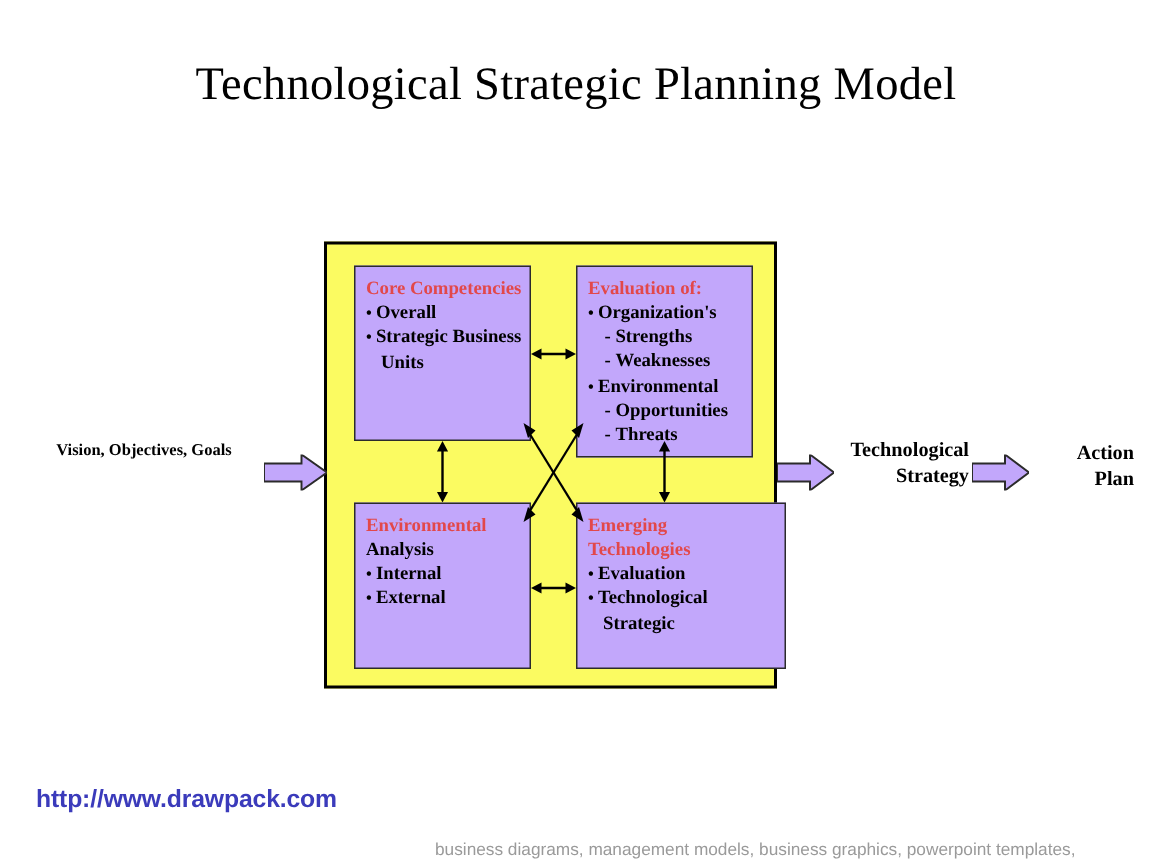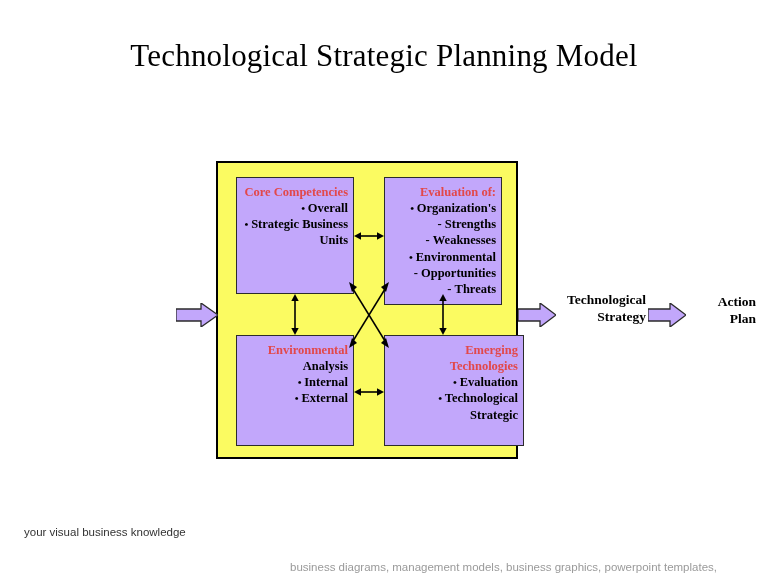"Core Competencies" #model-container { text-align: right -> none }
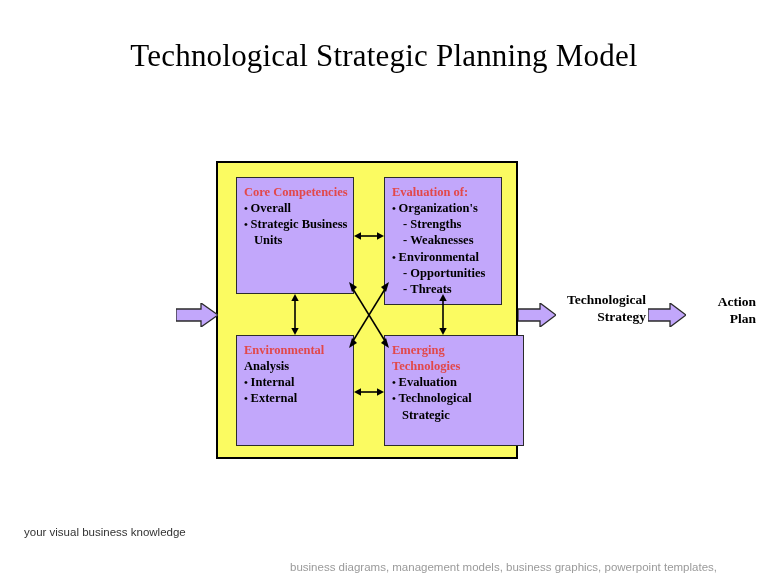"Vision, Objectives, Goals" span.line2 { html: none -> <span>Vision, Objectives, Goals</span> }
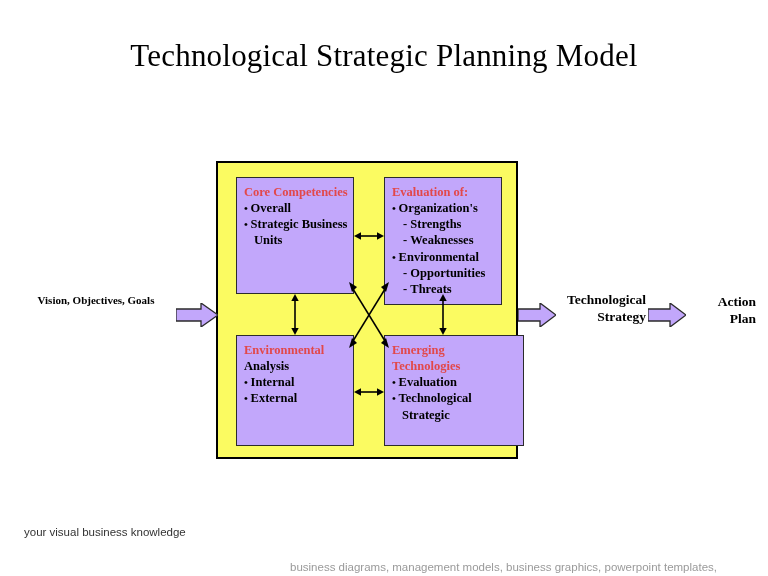"http://www.drawpack.com" a { html: none -> <a>http://www.drawpack.com</a> }
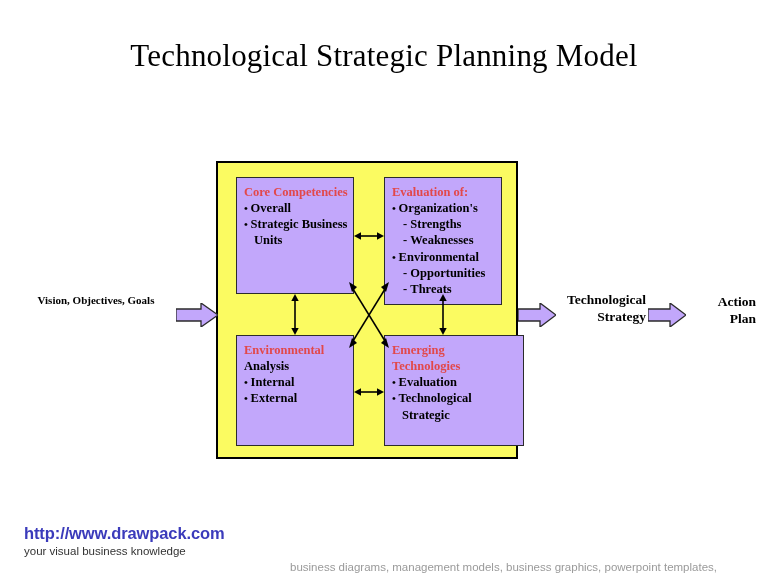"your visual business knowledge" span { html: <span>your visual business knowledge</span> -> none }
